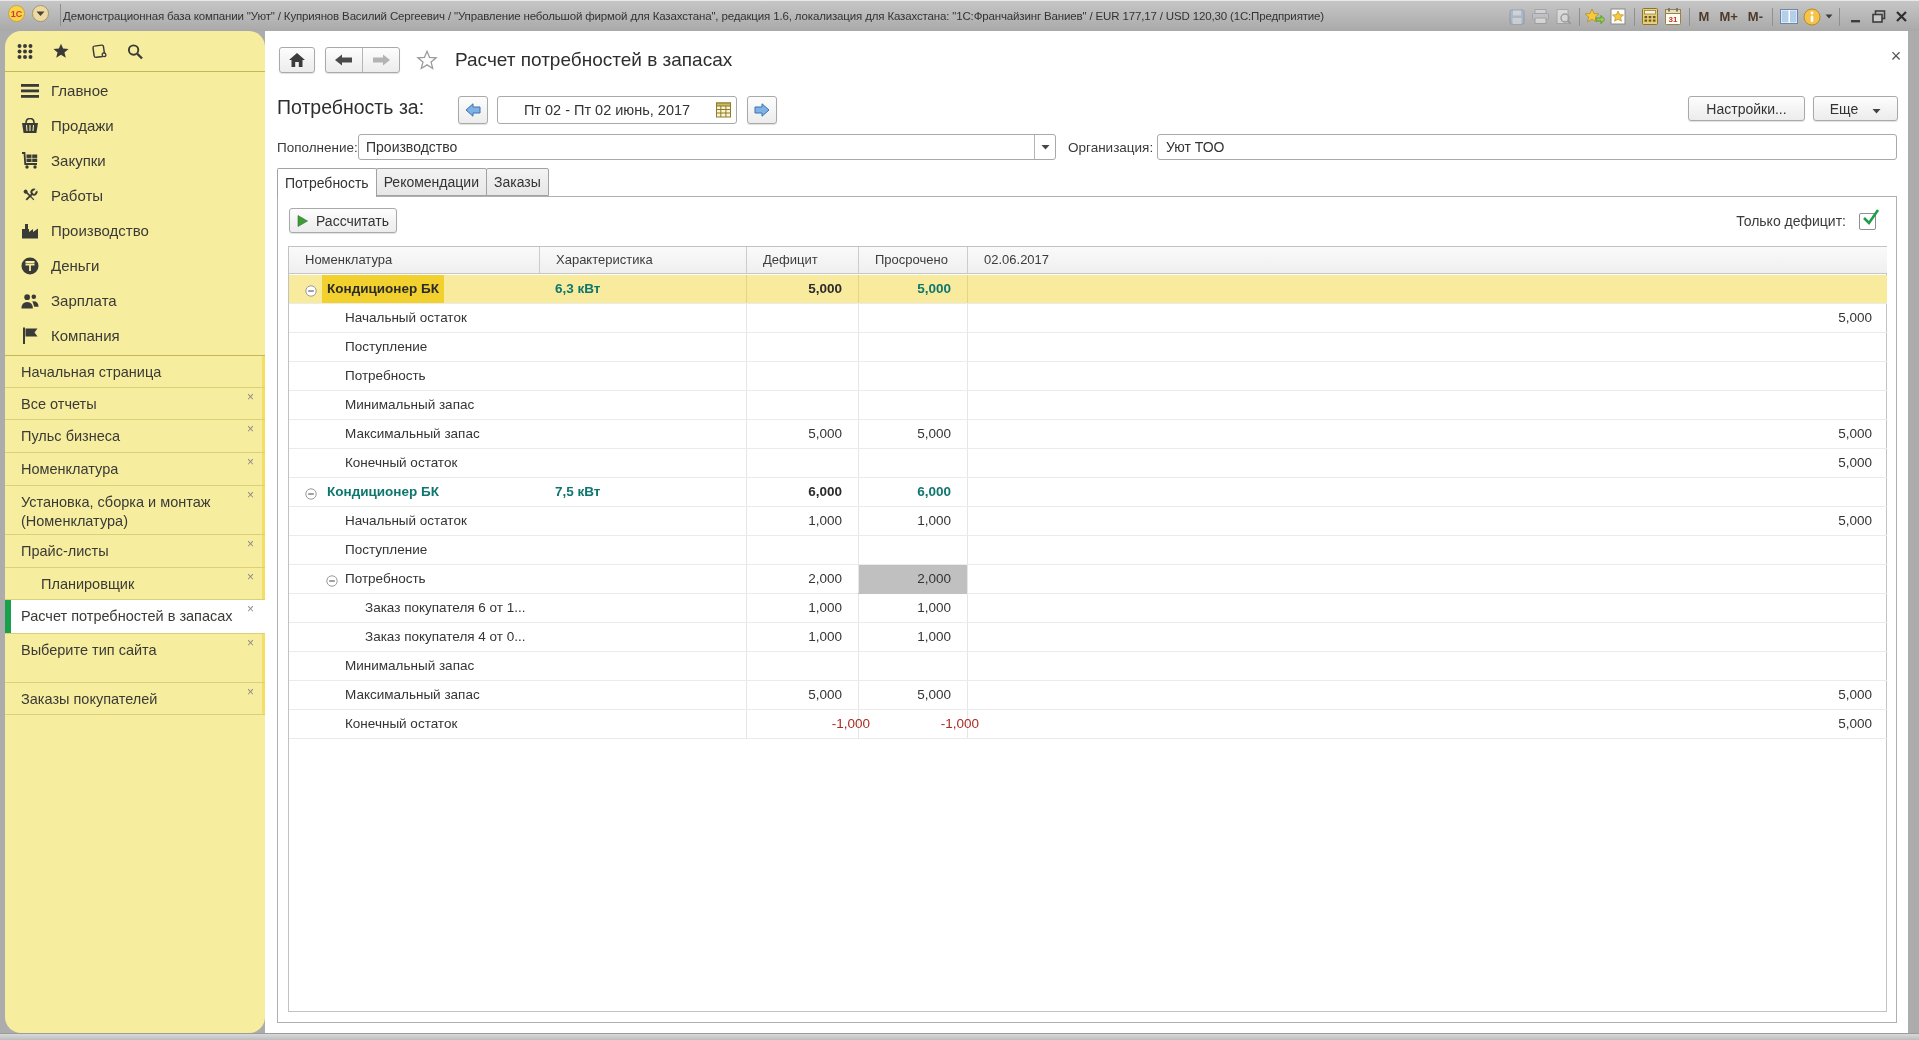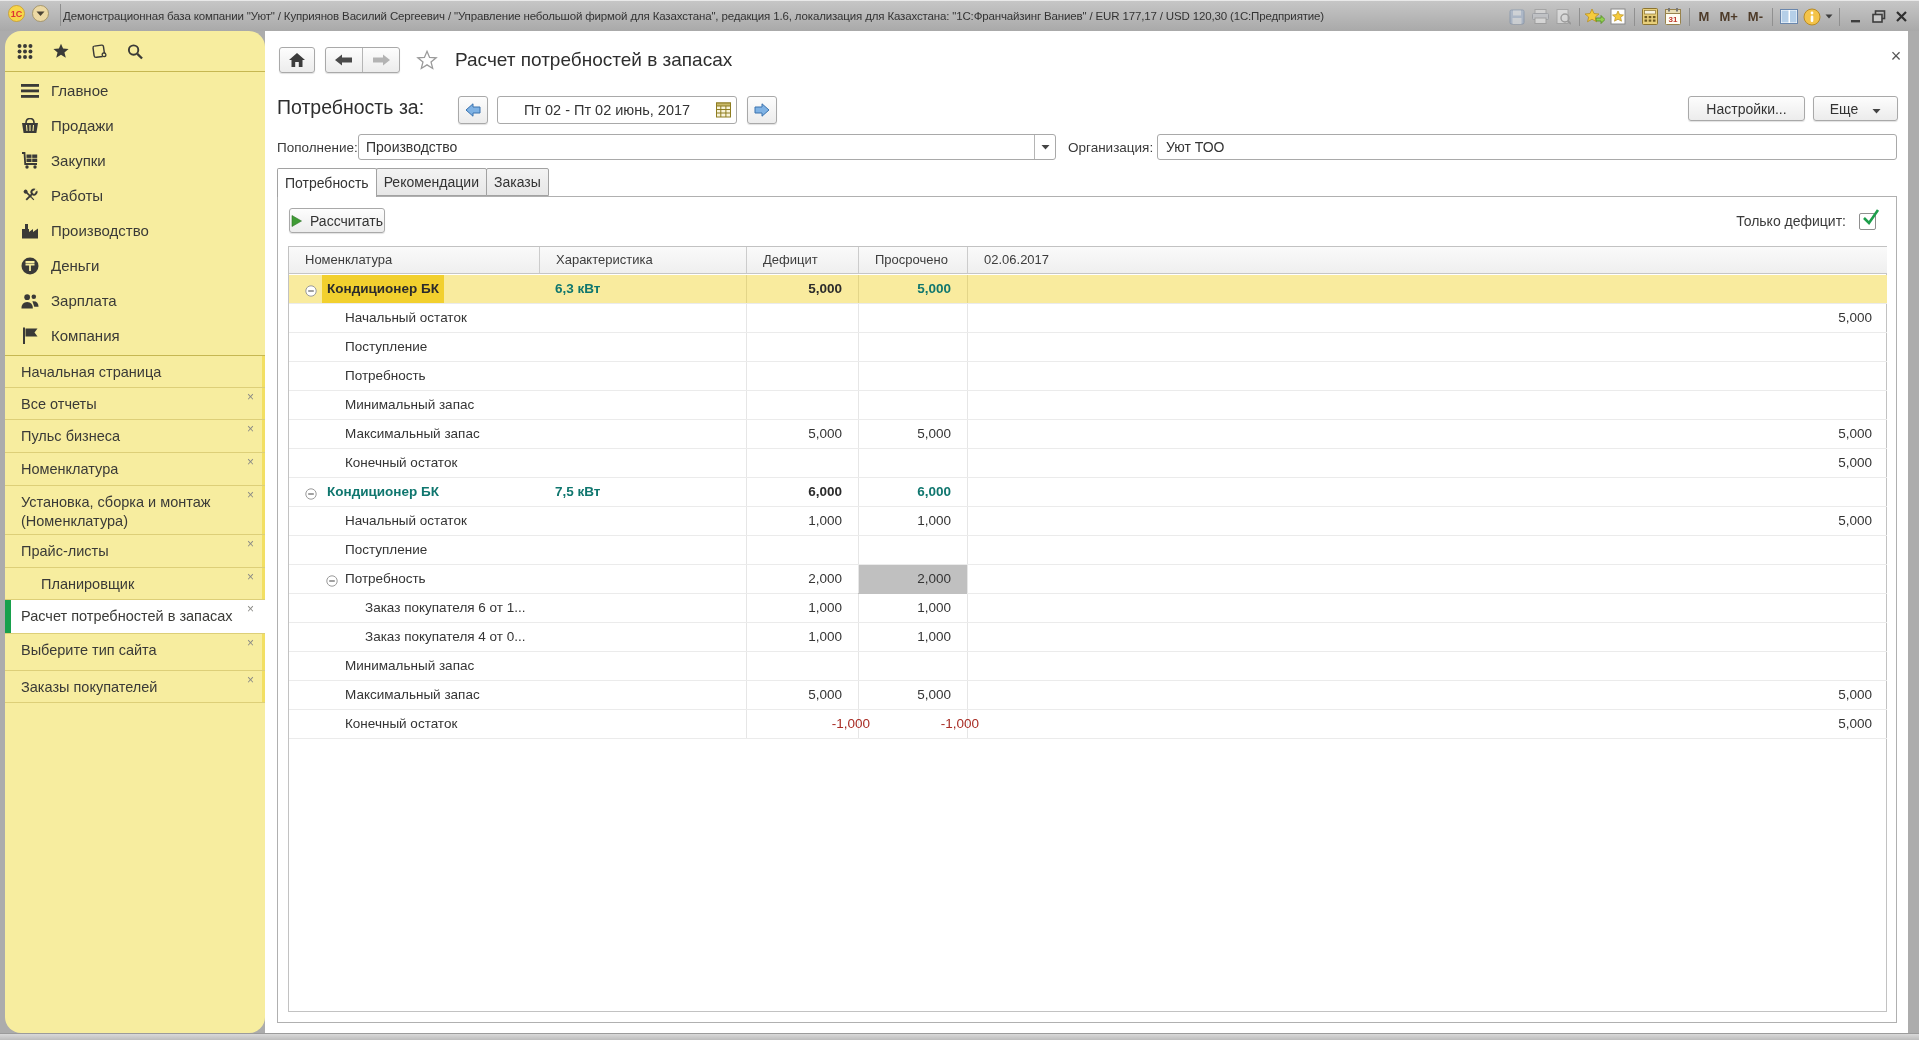"Рассчитать" .calc-btn { width: 96px -> 108px }
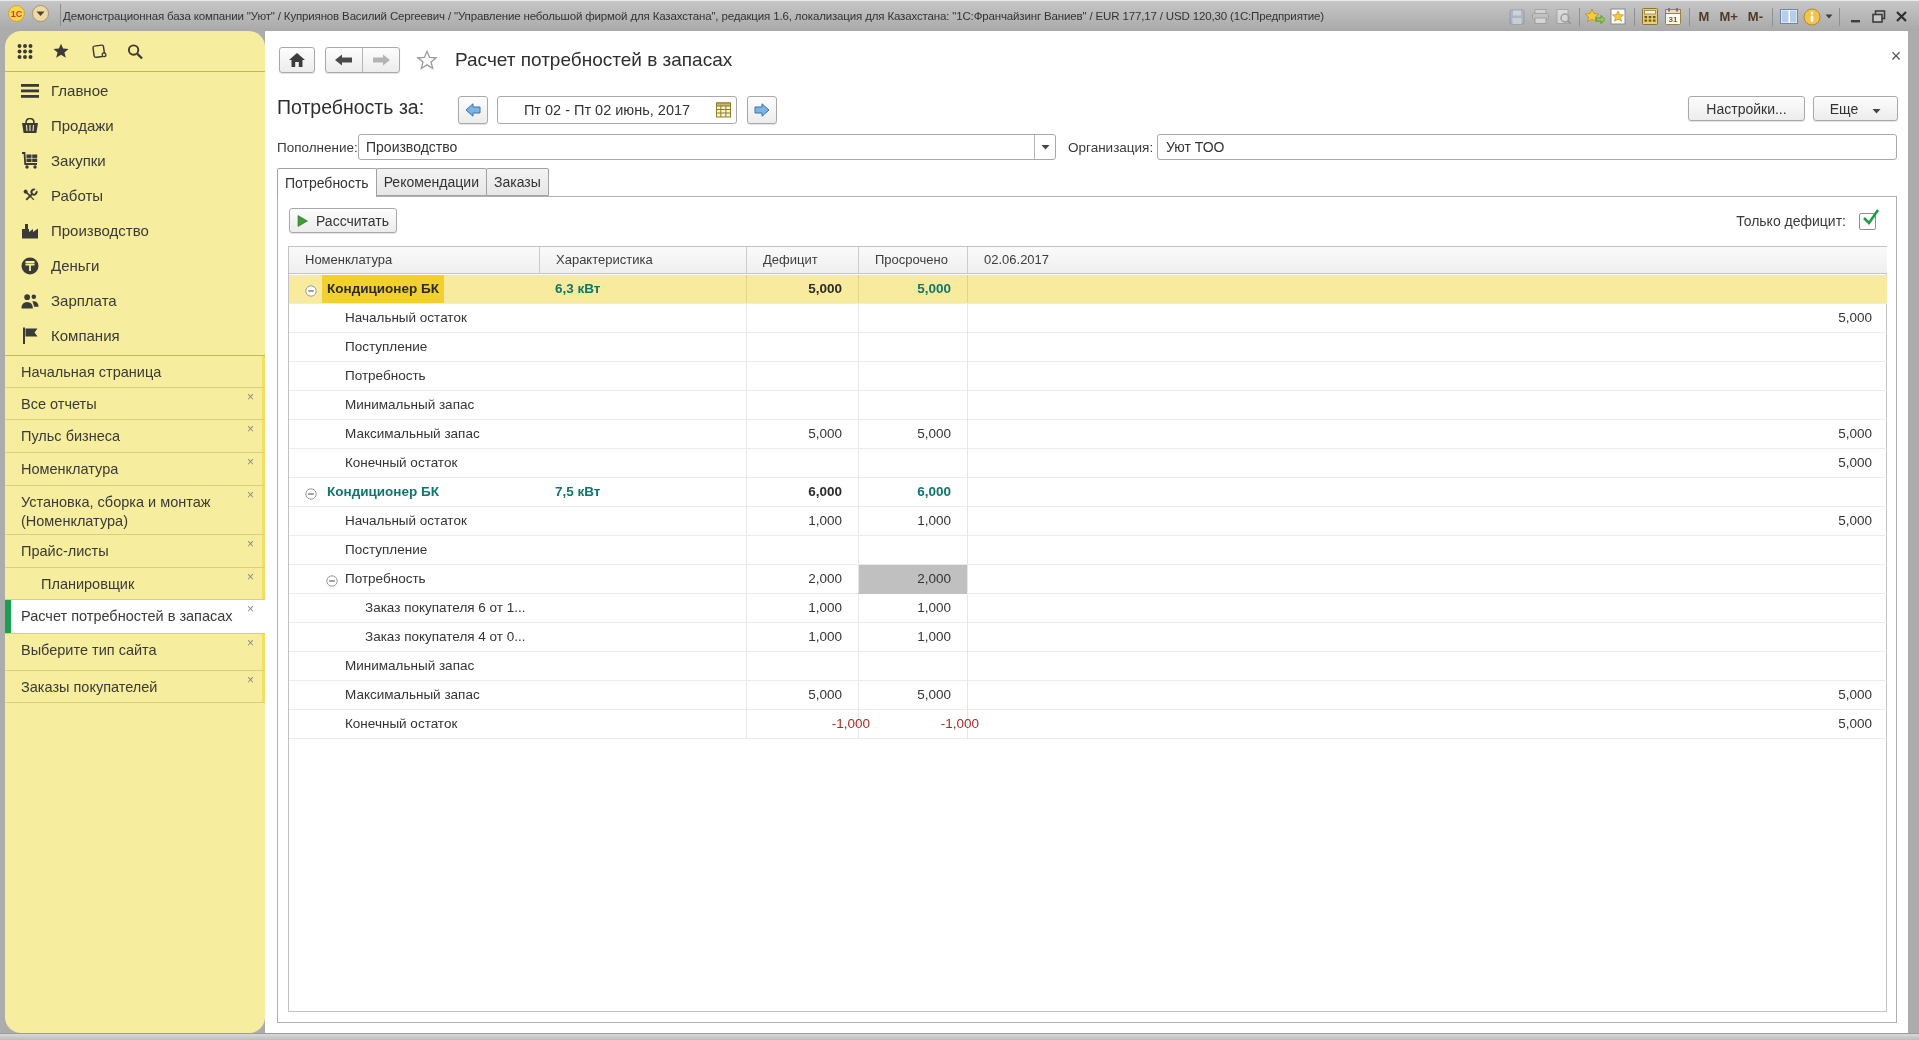"Выберите тип сайта" div.sb-sec { height: 37px -> 49px }
